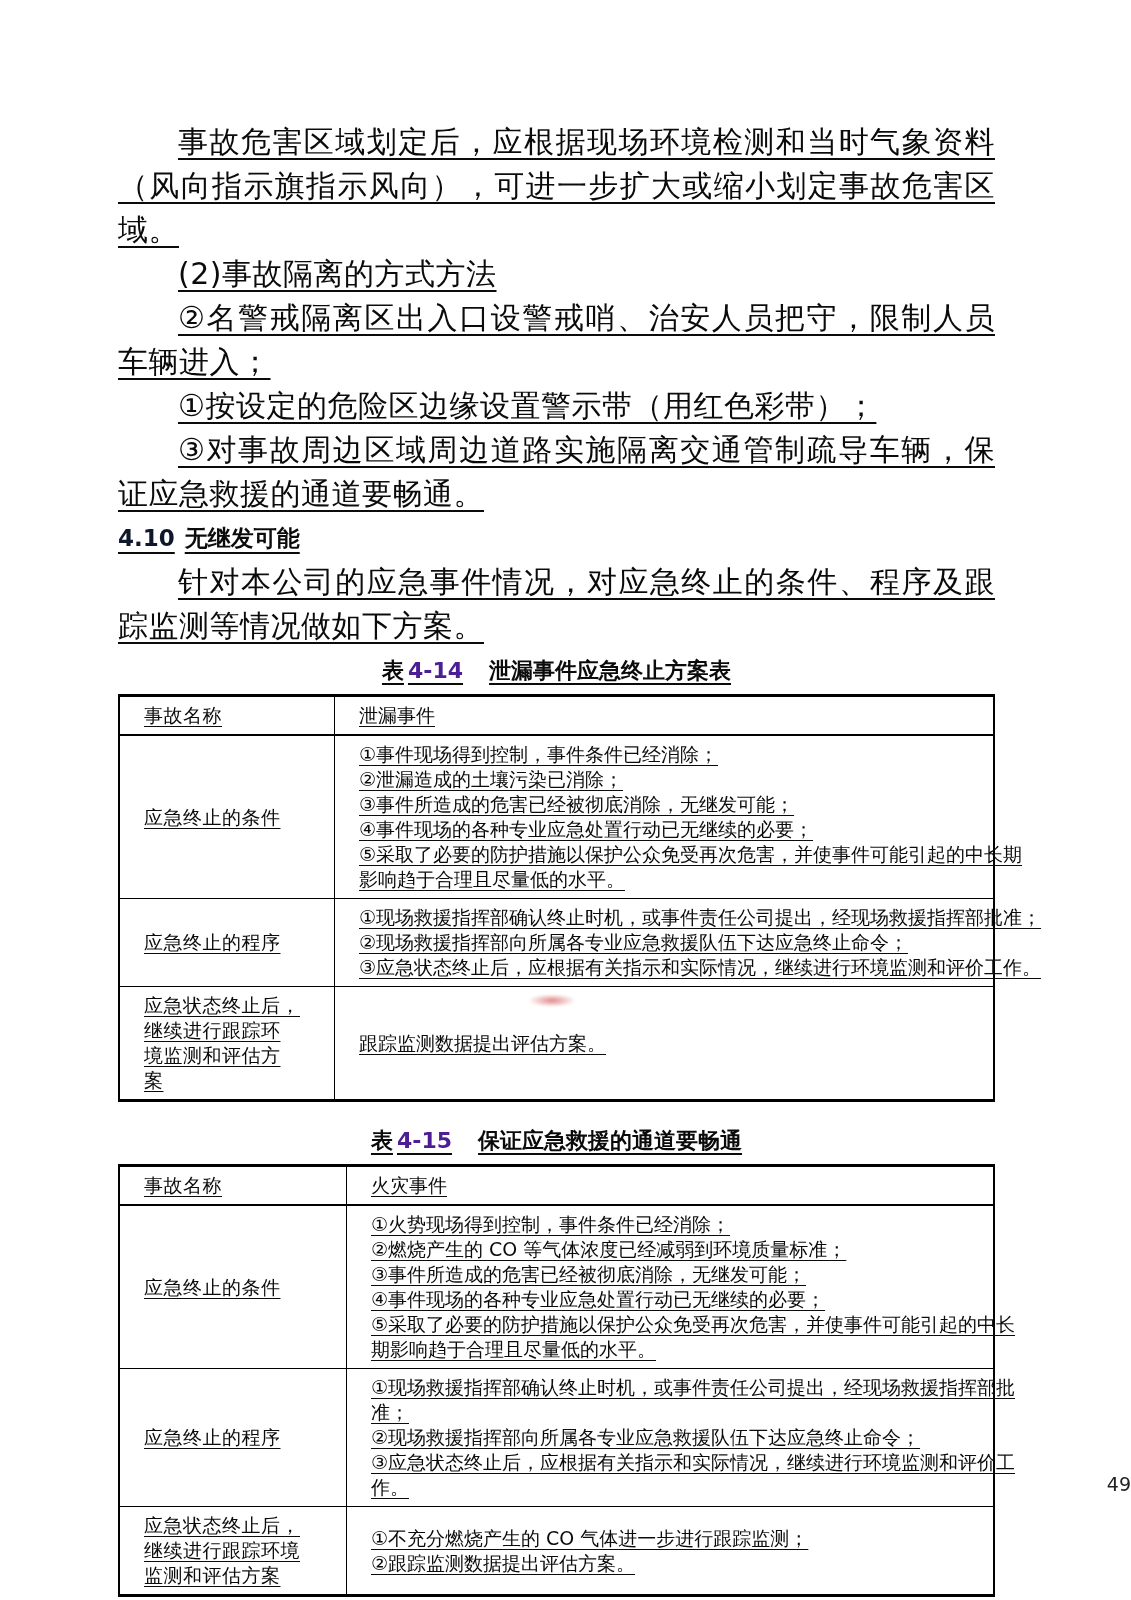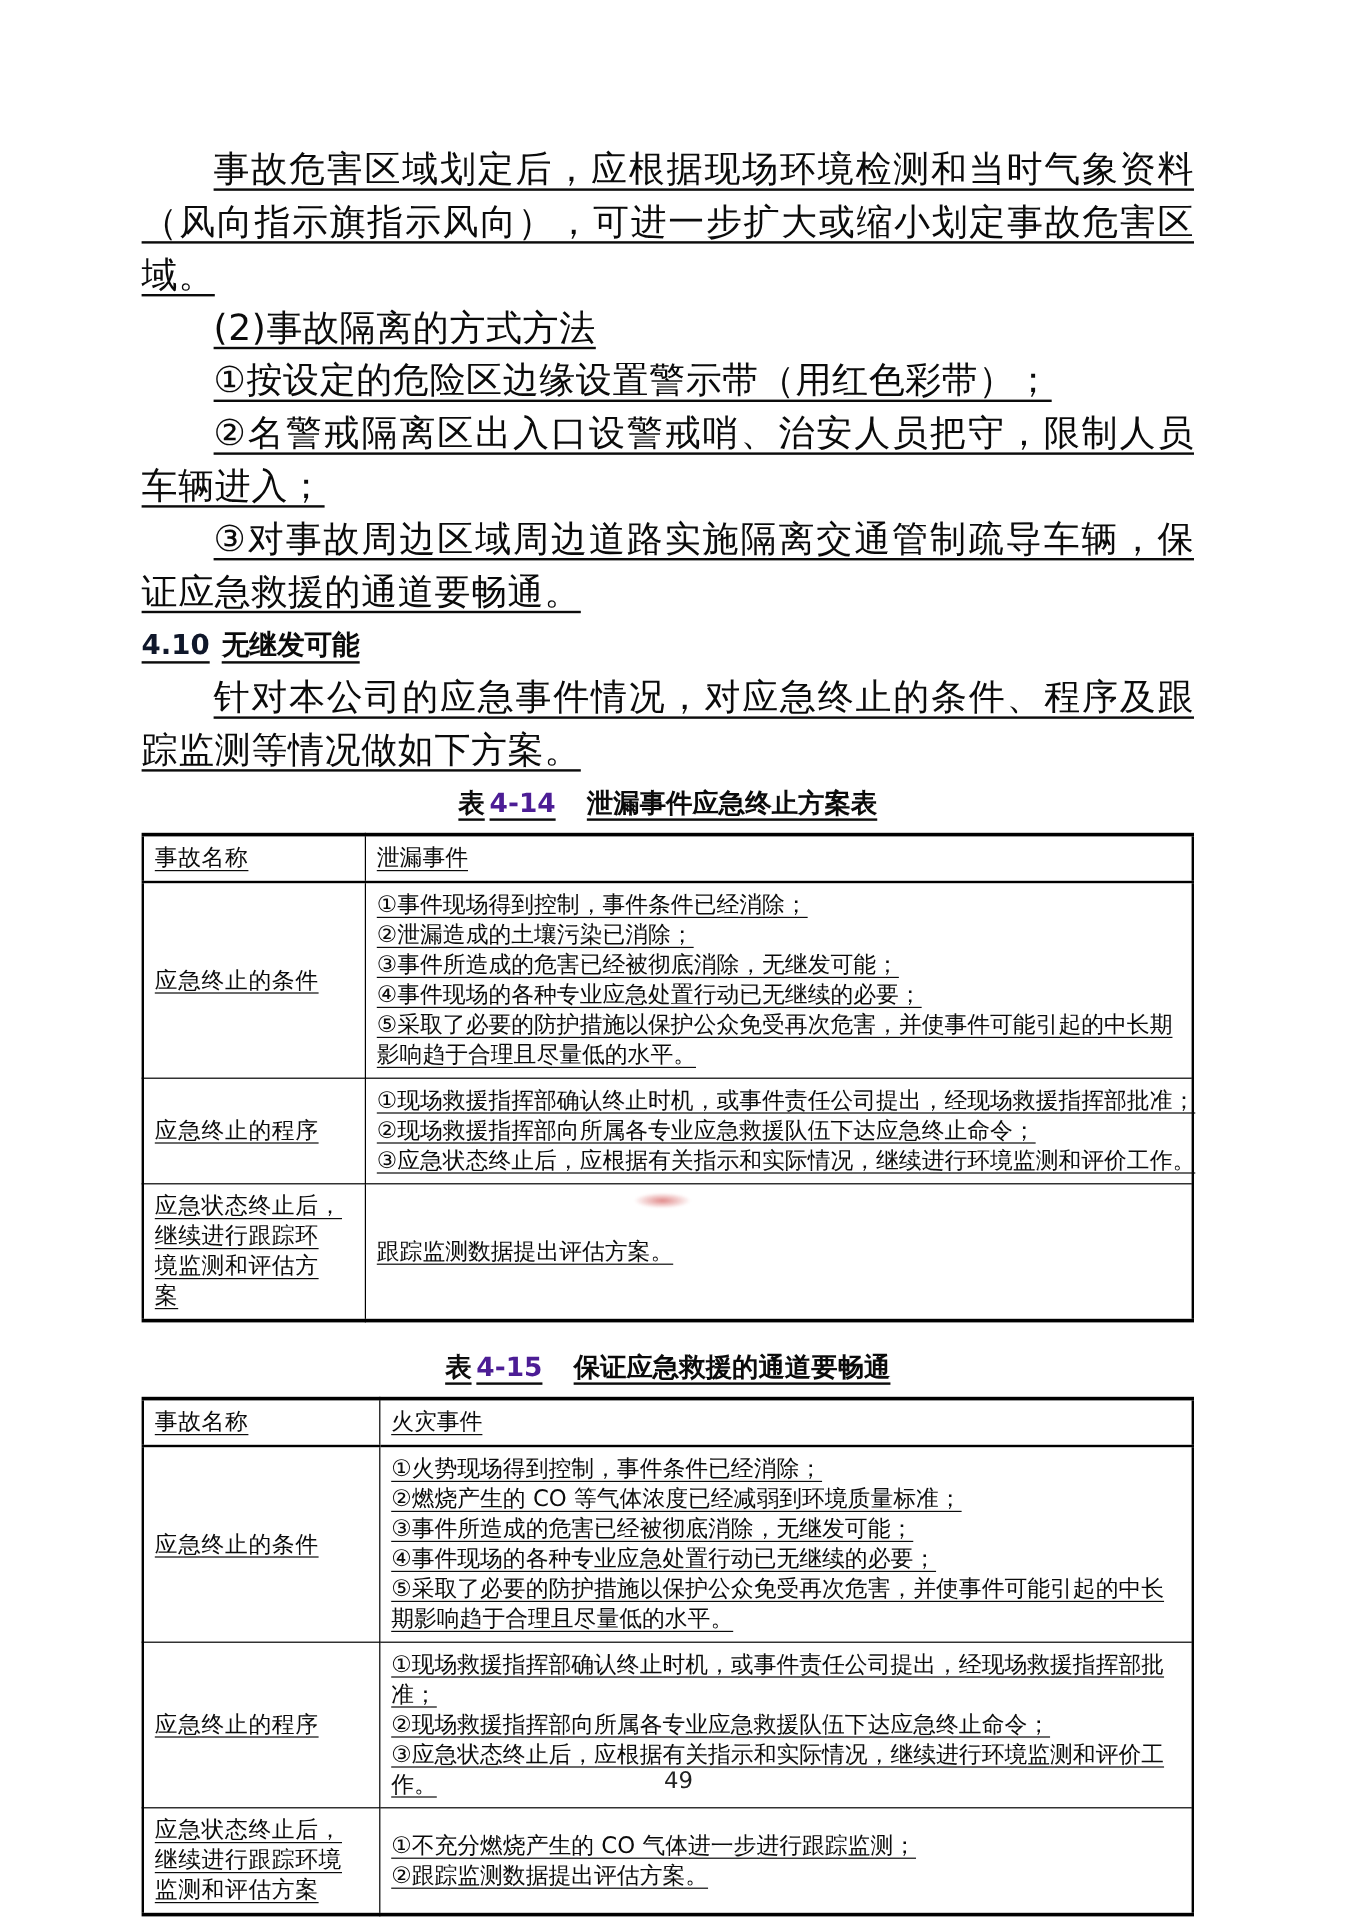"①按设定的危险区边缘设置警示带（用红色彩带）；" p.para { order: before "②名警戒隔离区出入口设警戒哨、治安人员把守，限制人员车辆进入；" -> after "②名警戒隔离区出入口设警戒哨、治安人员把守，限制人员车辆进入；" }
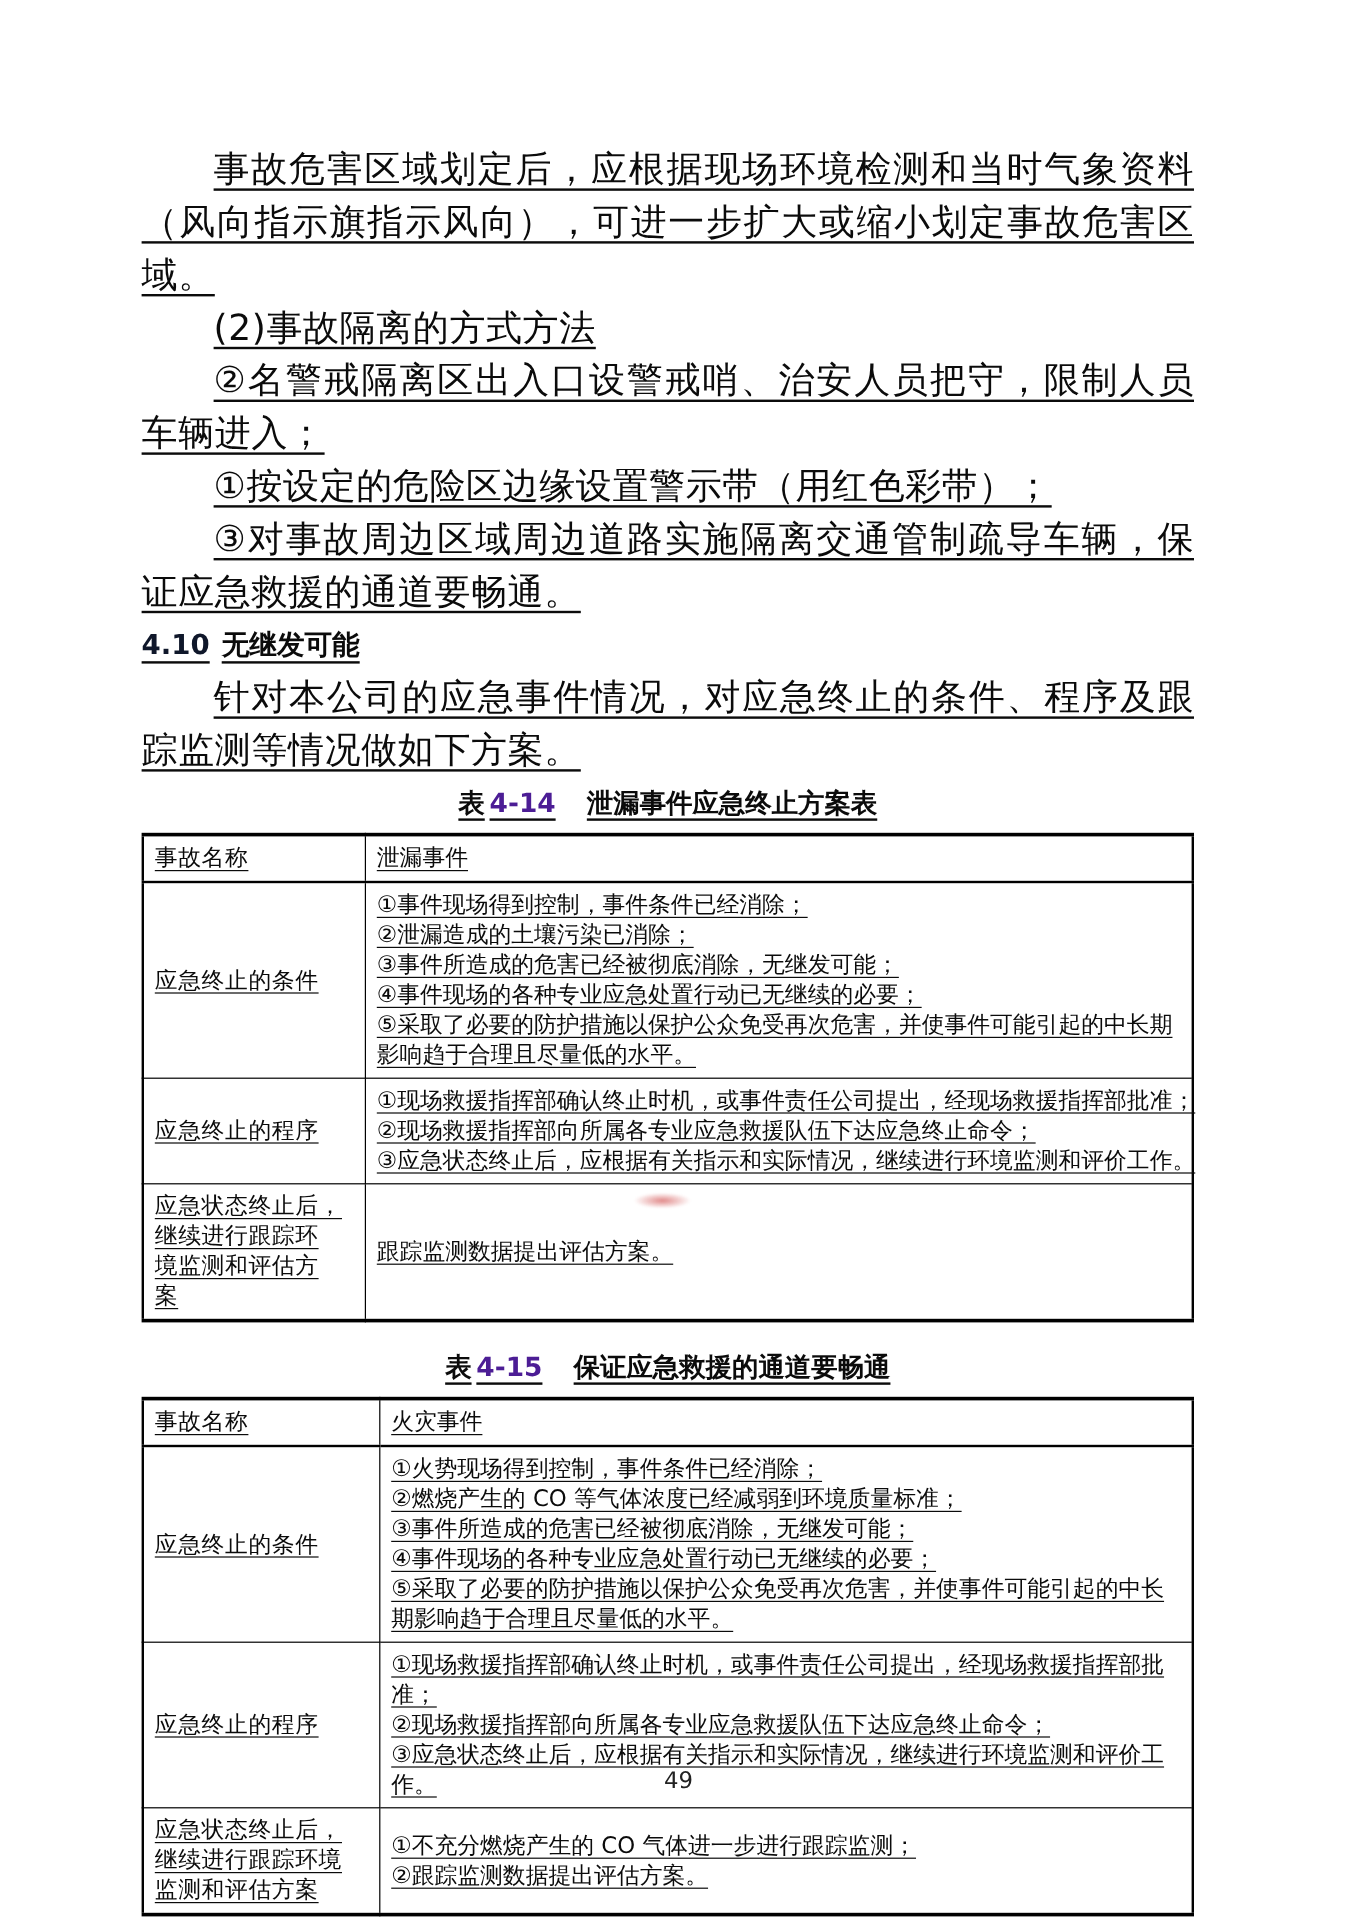"事故名称" table.doc-table td { padding: 6px 9px -> 6px 24px }
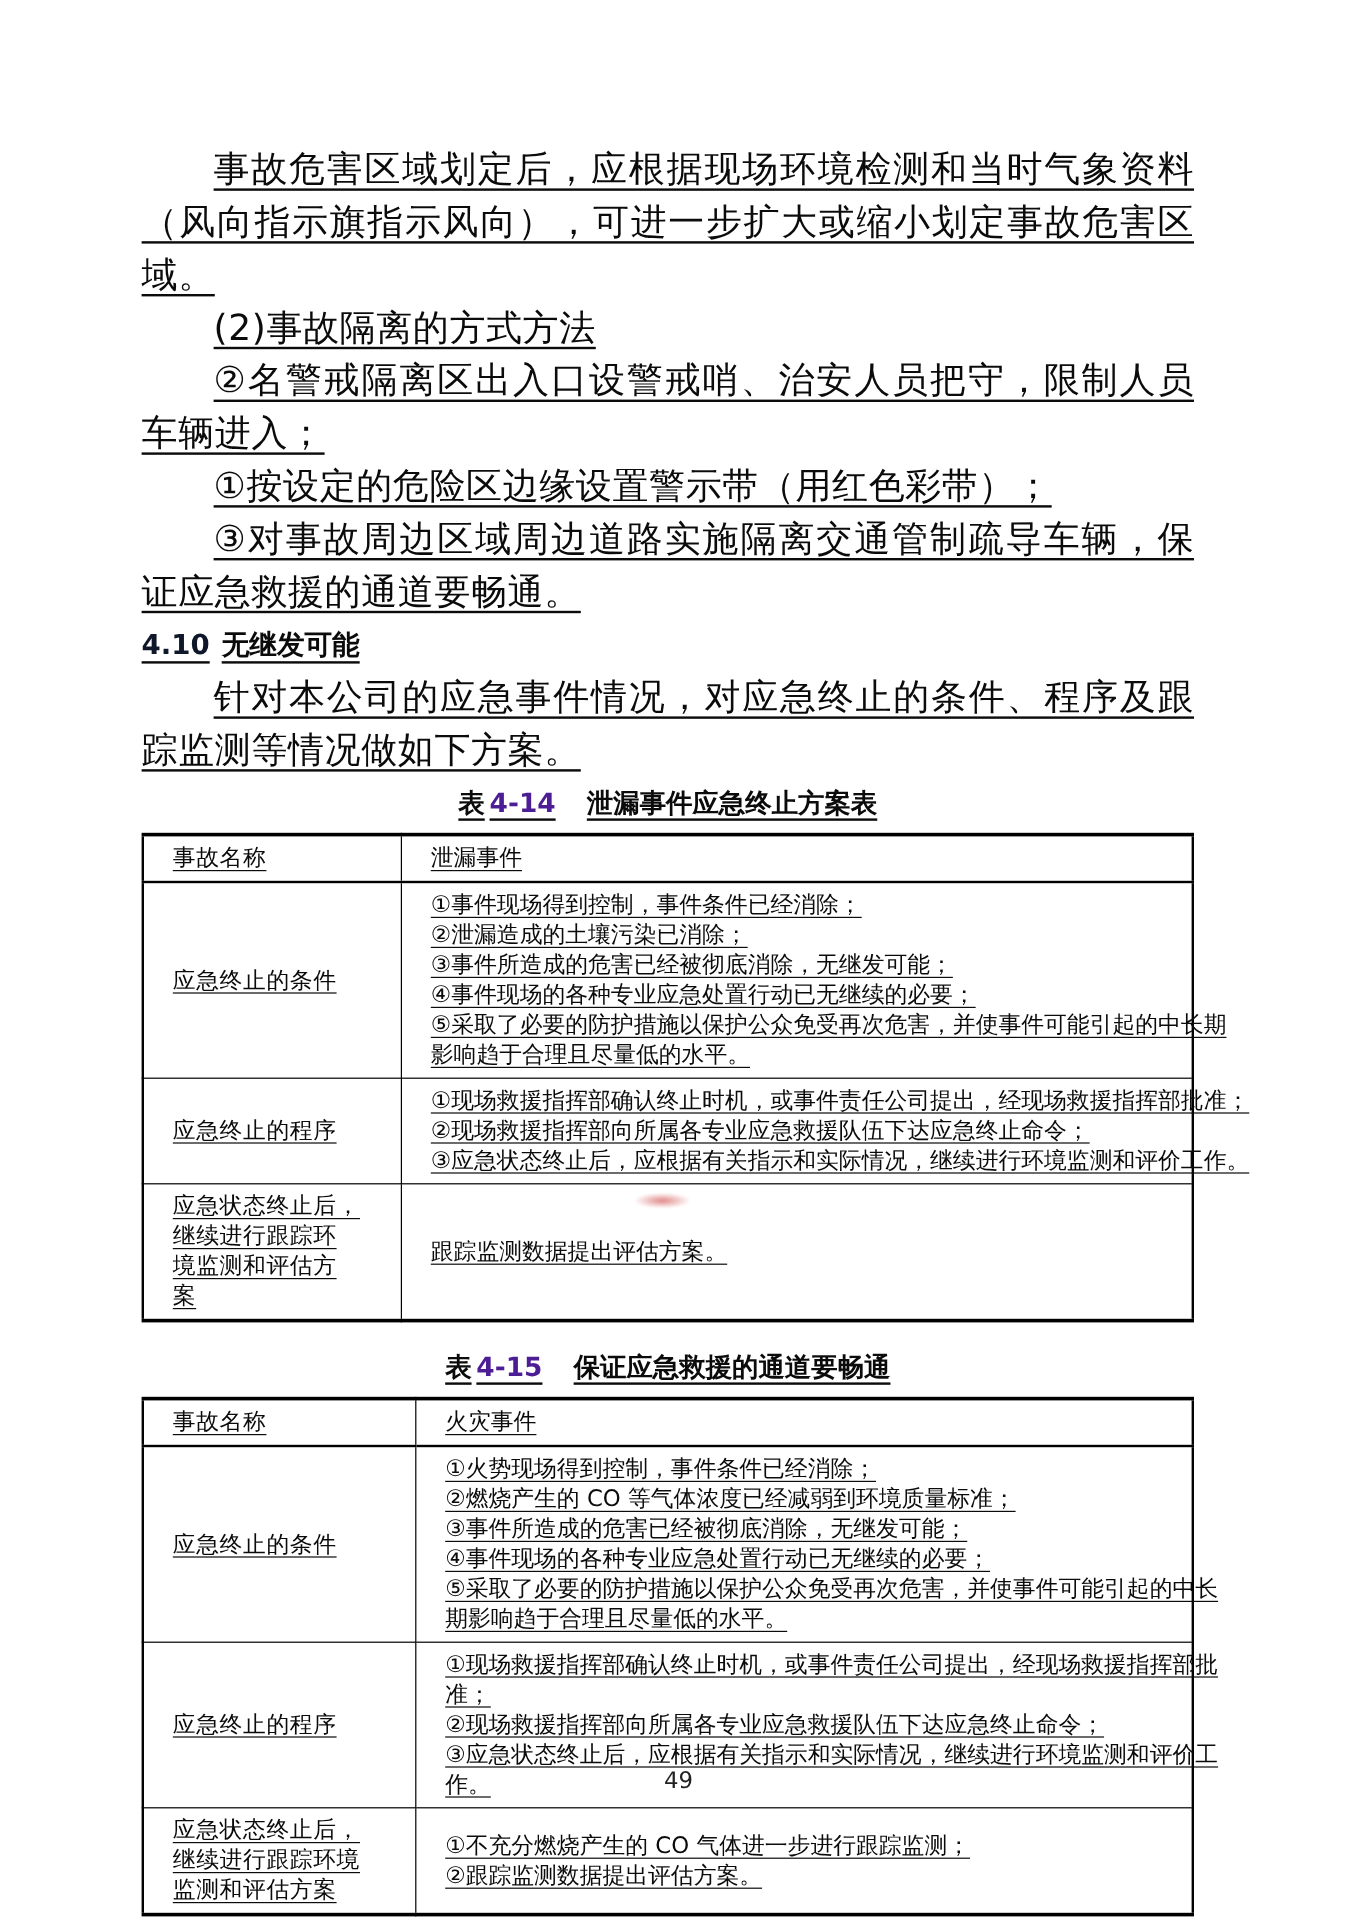"49" .page-num { text-align: center -> right }
